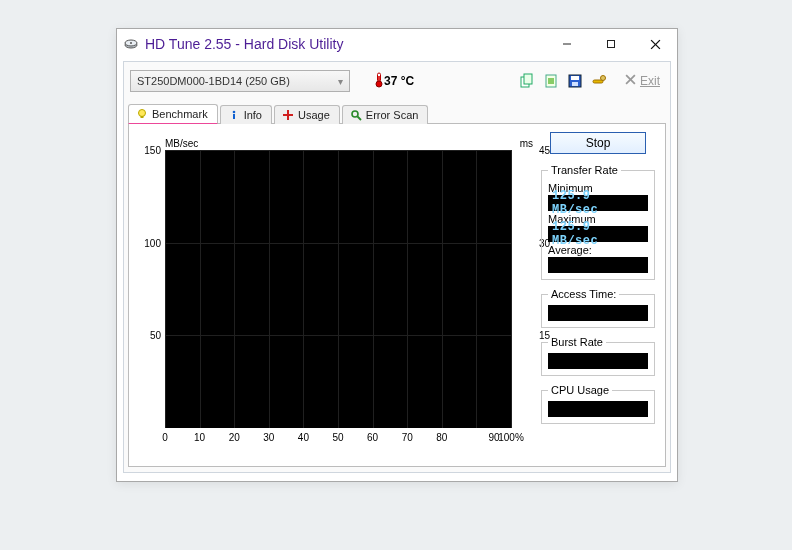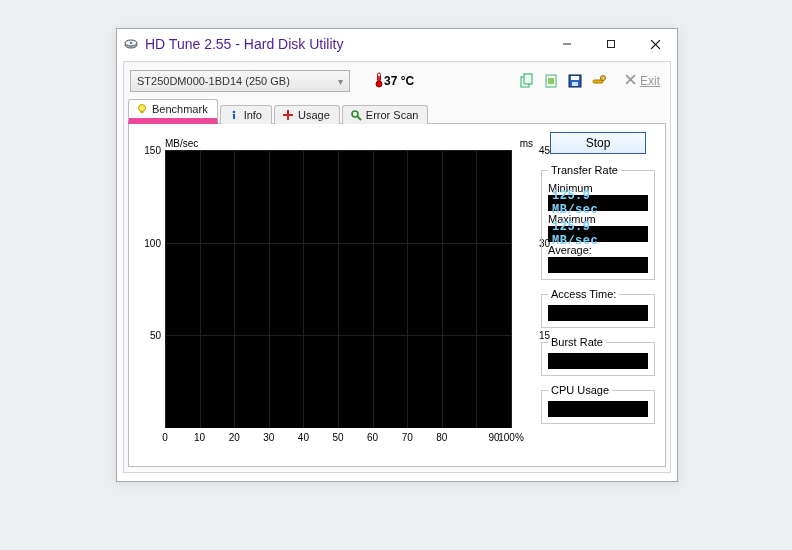"Benchmark" .tab.active { border-bottom: 6px solid #ec4899 -> 1px solid #ec4899 }
